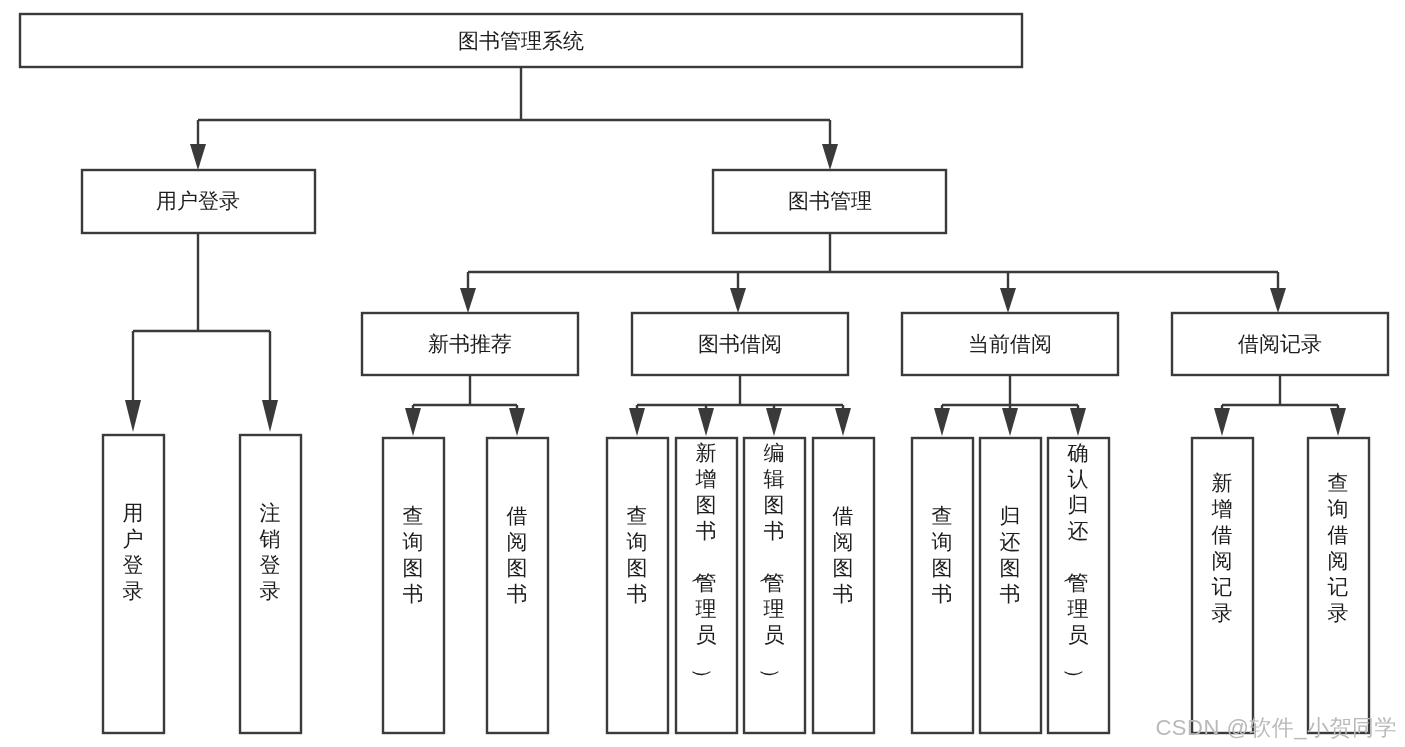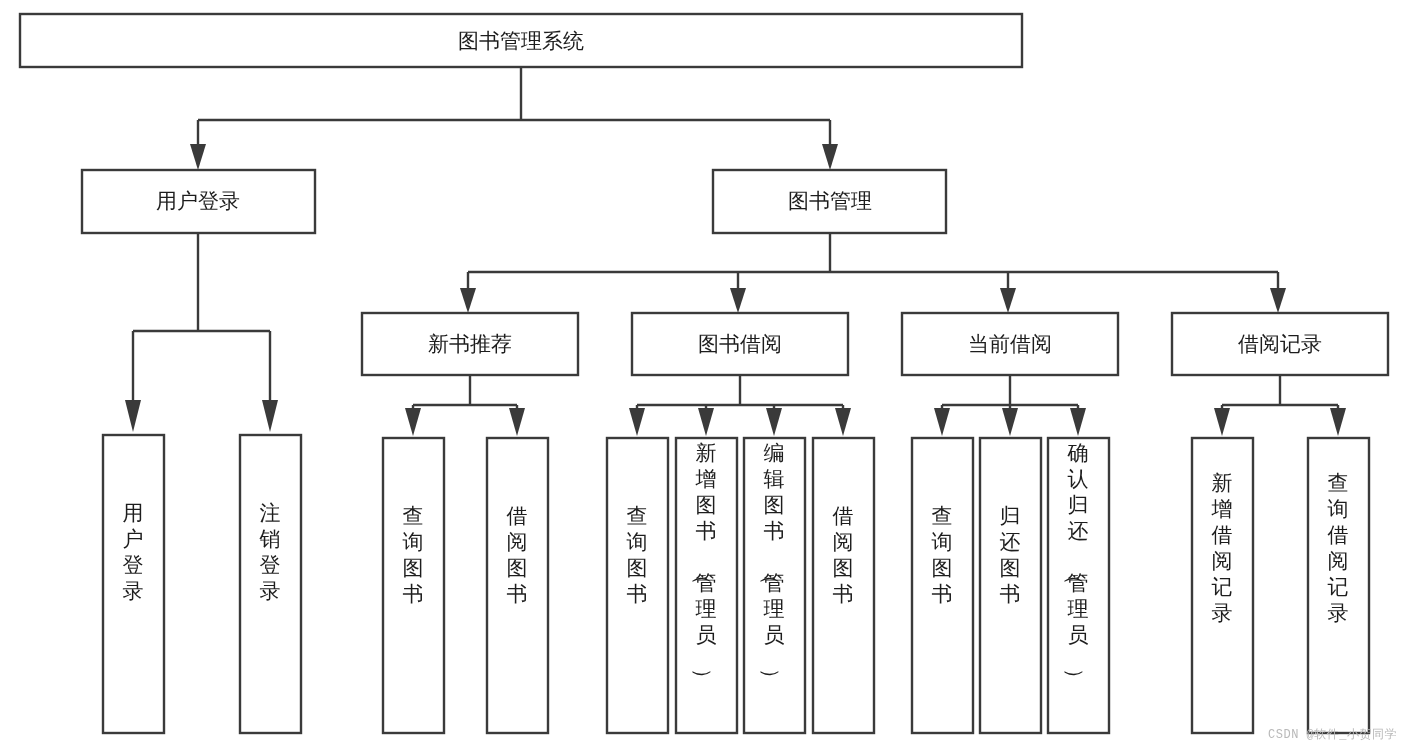"CSDN @软件_小贺同学" .watermark-text { font-family: Liberation Mono, monospace -> Liberation Sans, sans-serif; font-size: 12px -> 22px }
